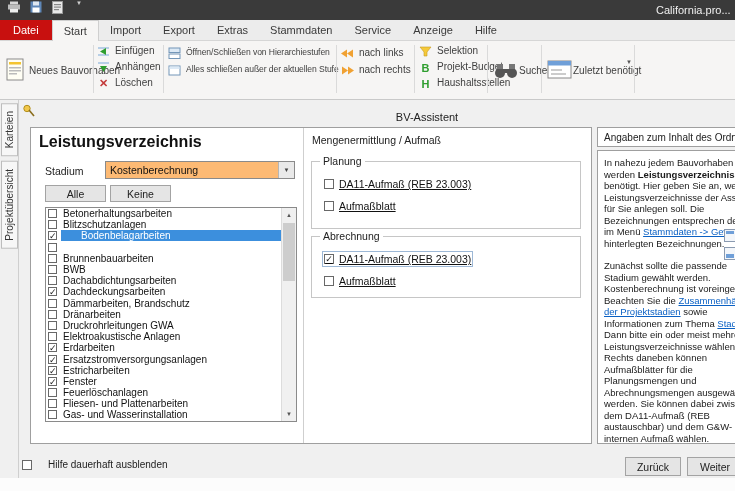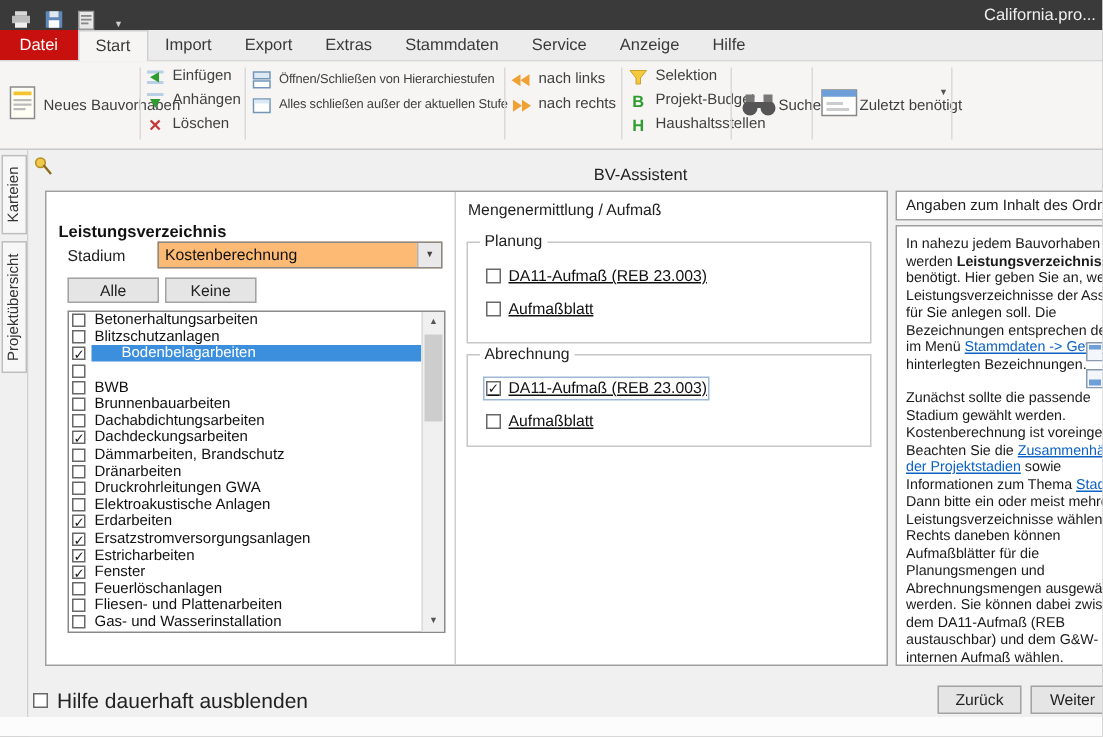"California.pro..." .titlebar { align-items: flex-end -> flex-start }
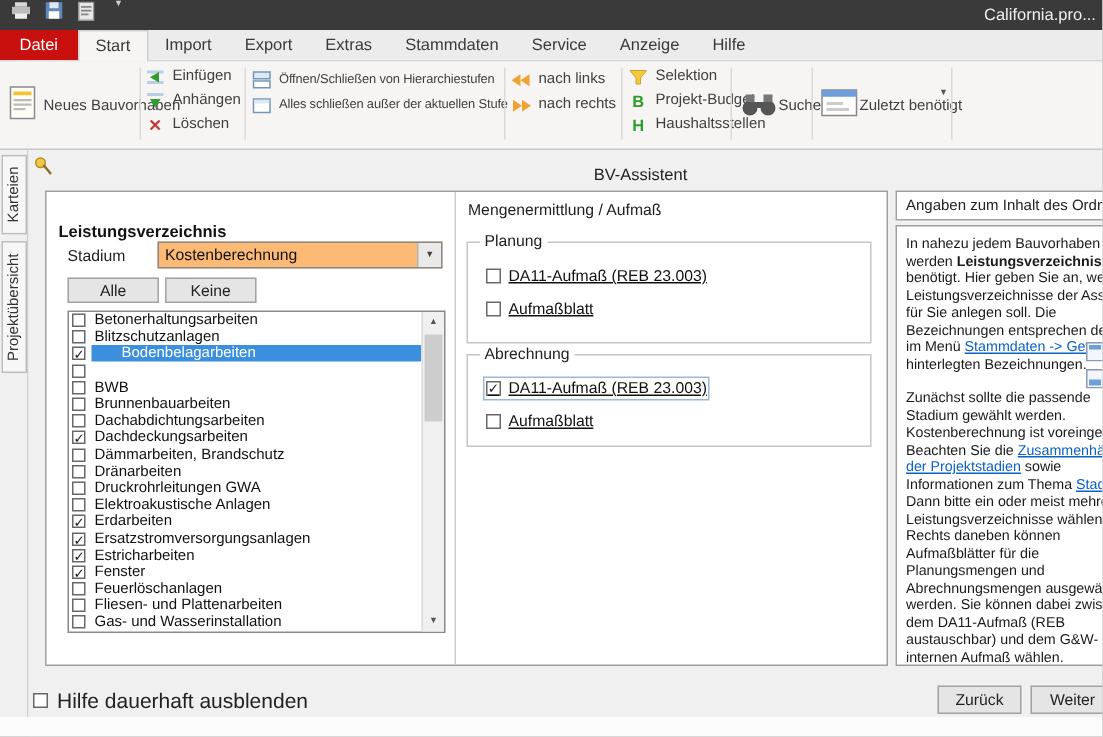"Leistungsverzeichnis" .lv-header { font-size: 11px -> 16px; margin-top: 16px -> none }
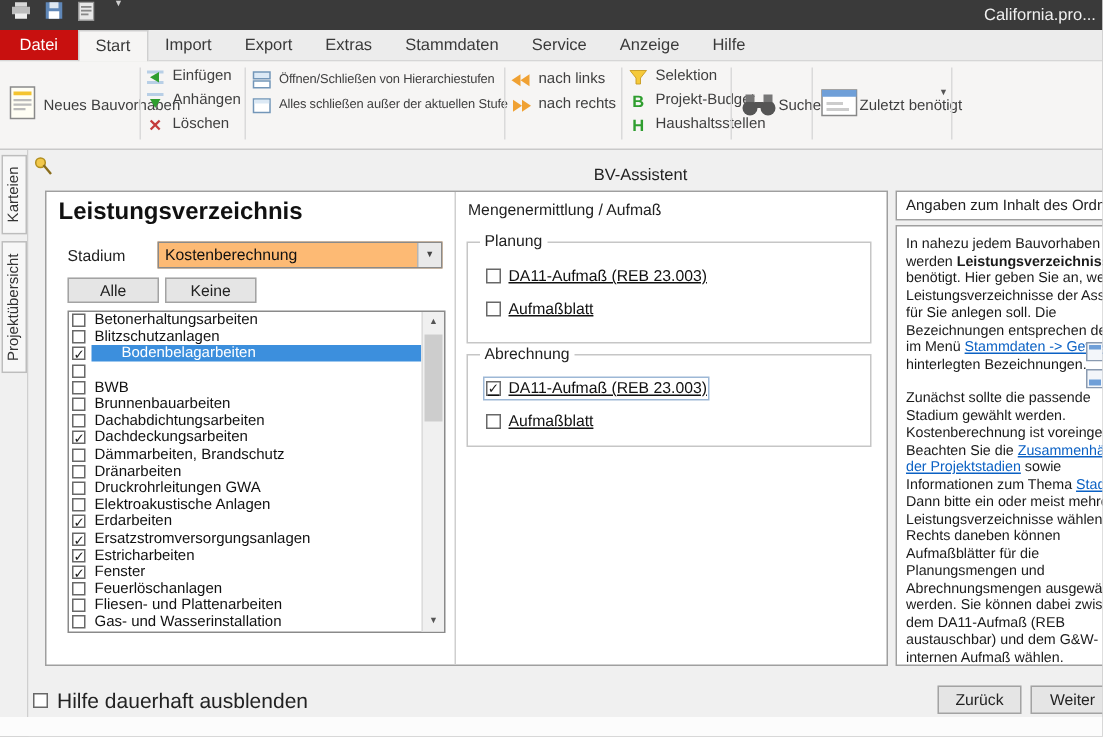"BWB" div.lv-row { order: before "Brunnenbauarbeiten" -> after "Brunnenbauarbeiten" }
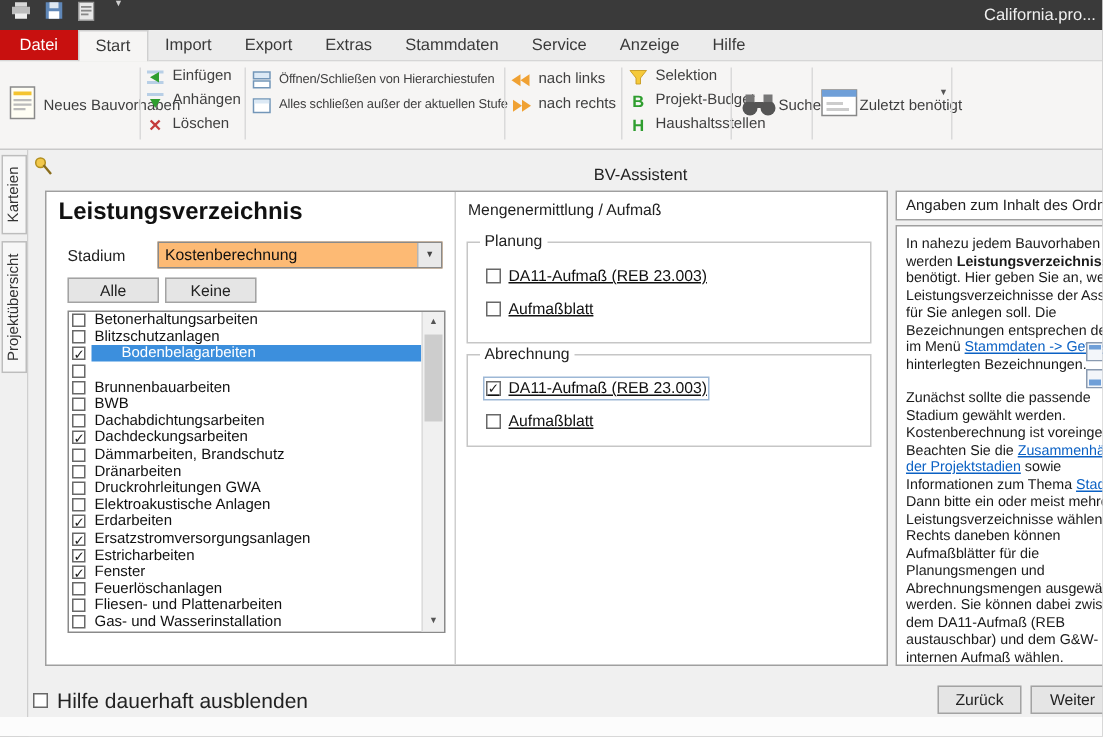"Hilfe dauerhaft ausblenden" .footer-check { font-size: 14px -> 10px; gap: 6px -> 16px }
